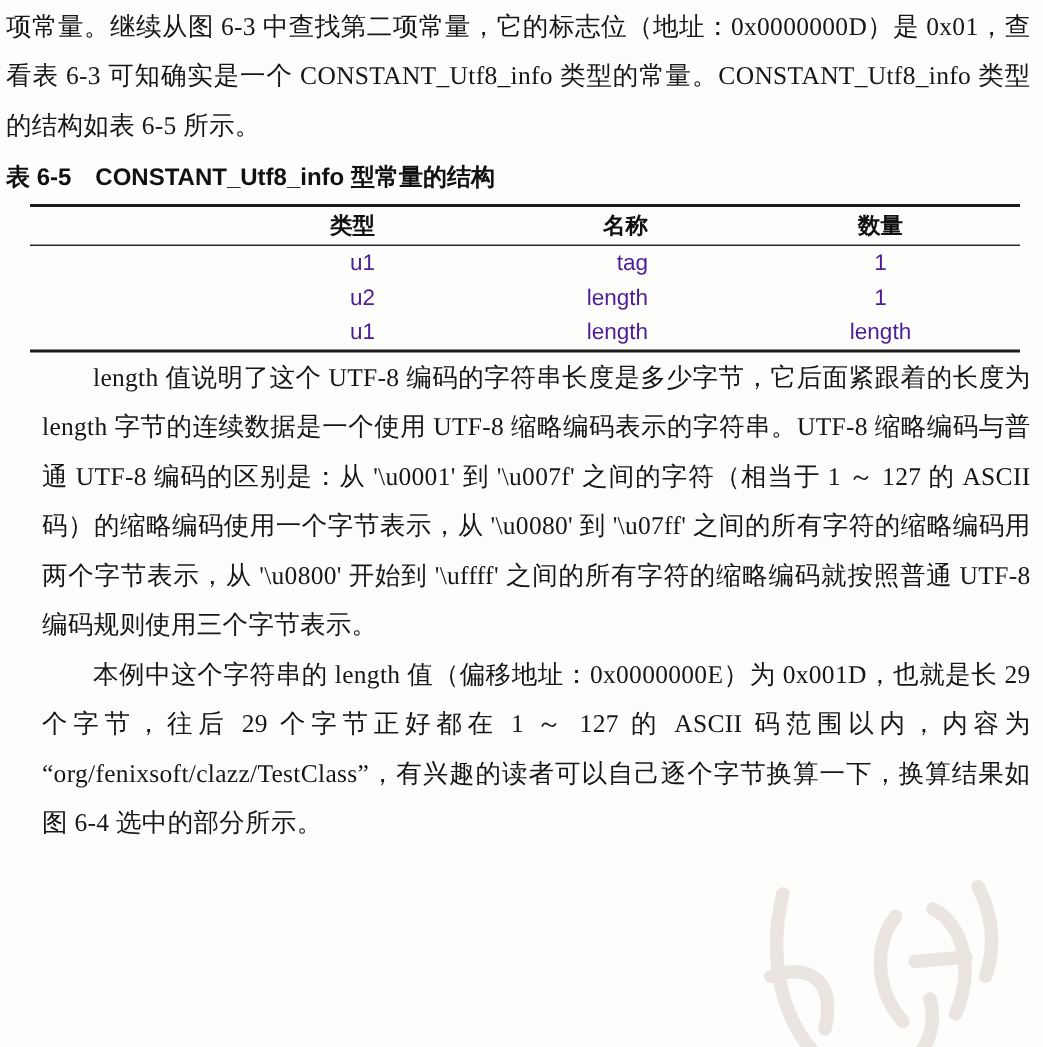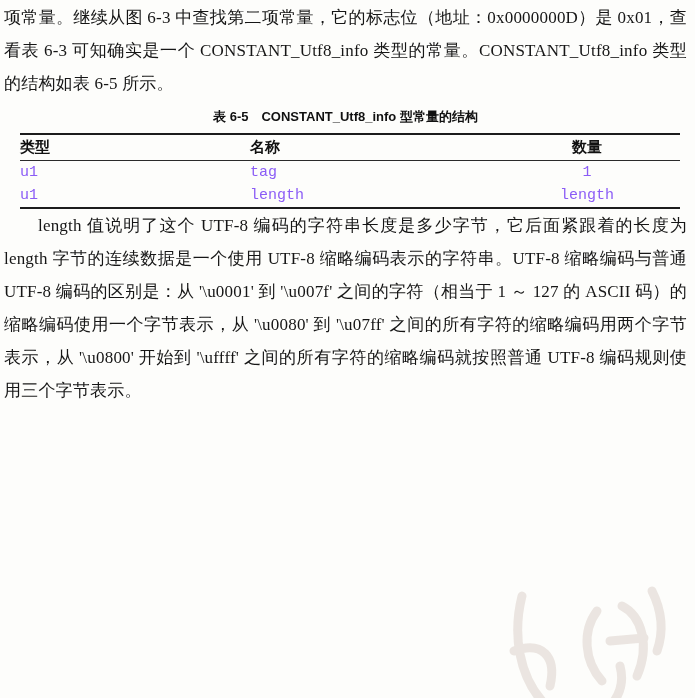"表 6-5 CONSTANT_Utf8_info 型常量的结构" .table-caption { font-size: 13px -> 16px; text-align: center -> left }
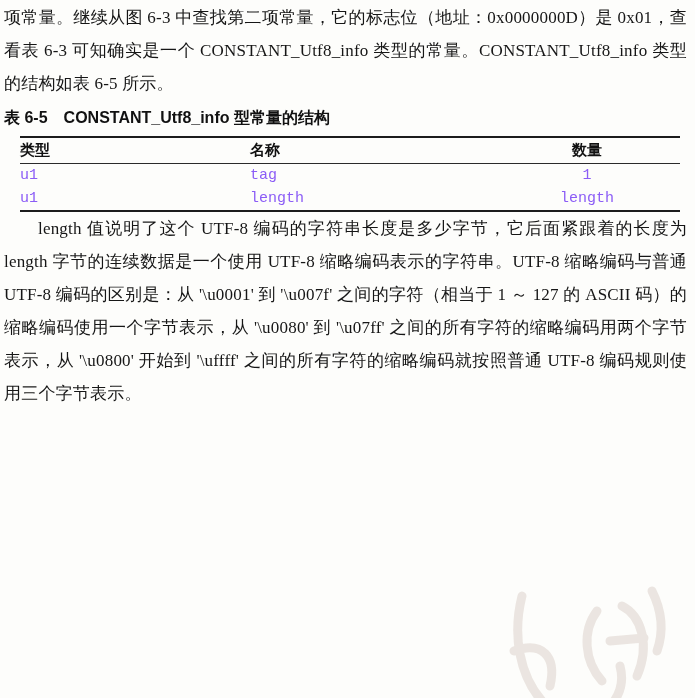"类型" .col-center { text-align: left -> right }
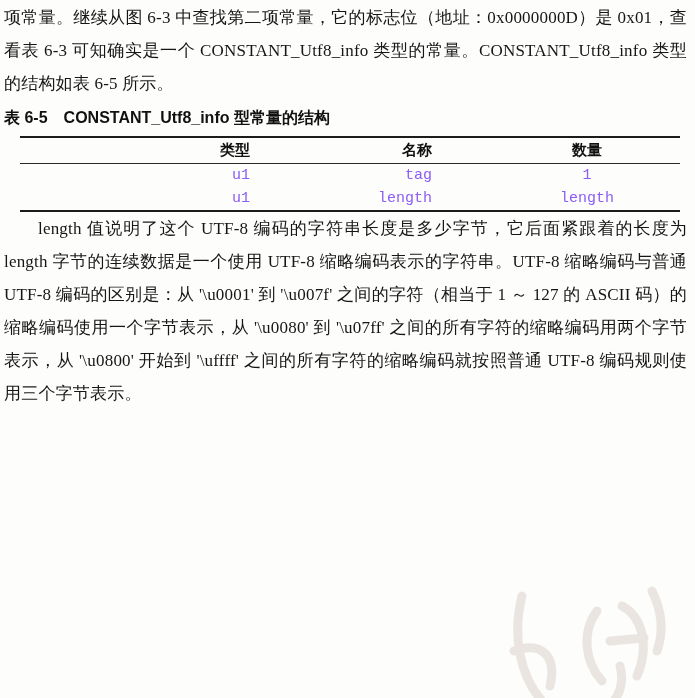"u1" table.struct-table td { color: #8b5cf6 -> #4c1d95; font-family: Liberation Mono, monospace -> Liberation Sans, sans-serif }
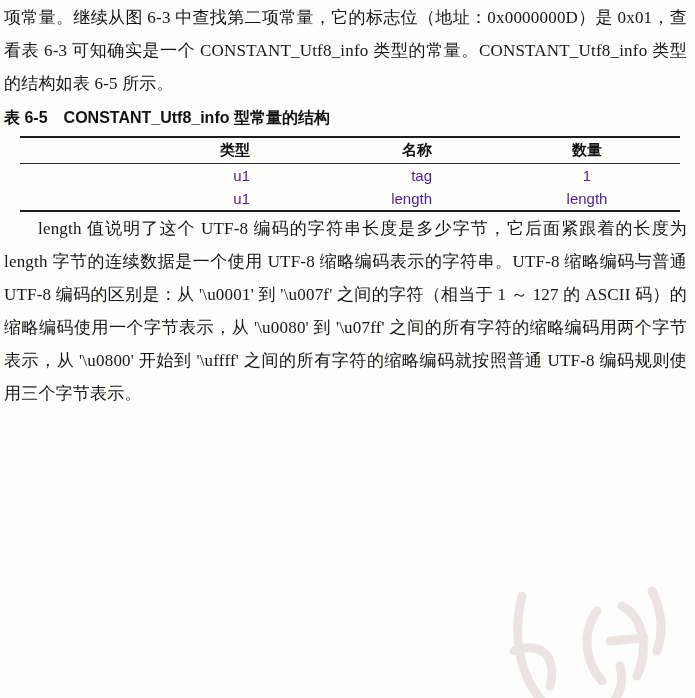"u2" tr { html: none -> <tr> <td>u2</td> <td>length</td> <td>1</td> </tr> }
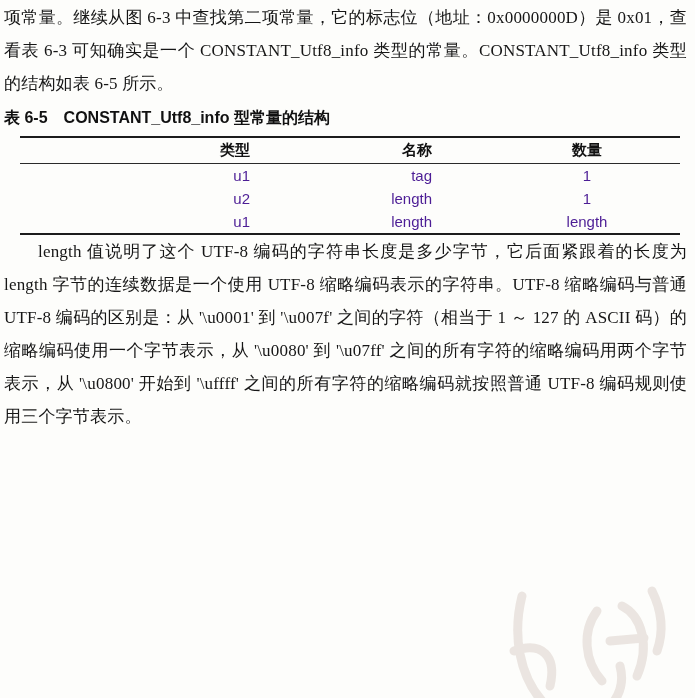"length 值说明了这个 UTF-8" p.body-text.indent { margin-left: none -> 24px }
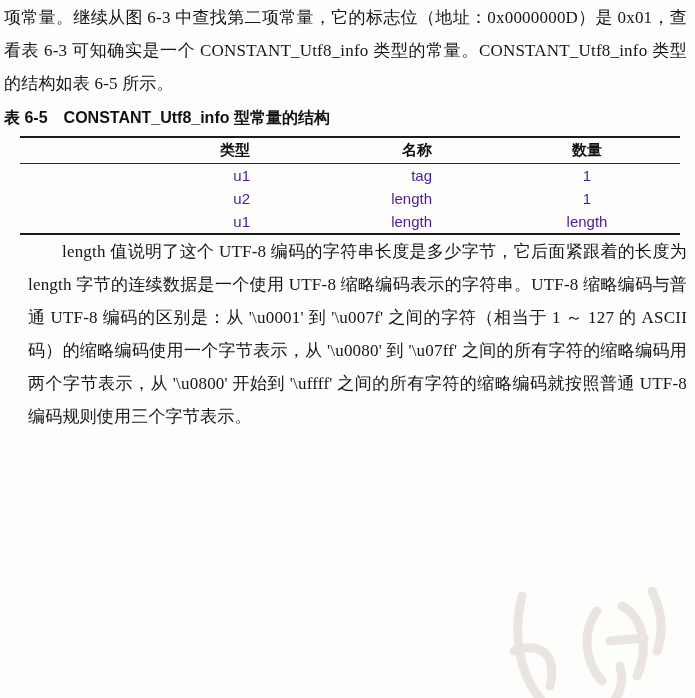"本例中这个字符串的 length 值（偏移地址：0x0000000E）为" p.body-text { html: none -> <p>本例中这个字符串的 length 值（偏移地址：0x0000000E）为 0x001D，也就是长 29 个字节，往后 29 个字节正好都在 1 ～ 127 的 ASCII 码范围以内，内容为 “org/fenixsoft/clazz/TestClass”，有兴趣的读者可以自己逐个字节换算一下，换算结果如图 6-4 选中的部分所示。</p> }
